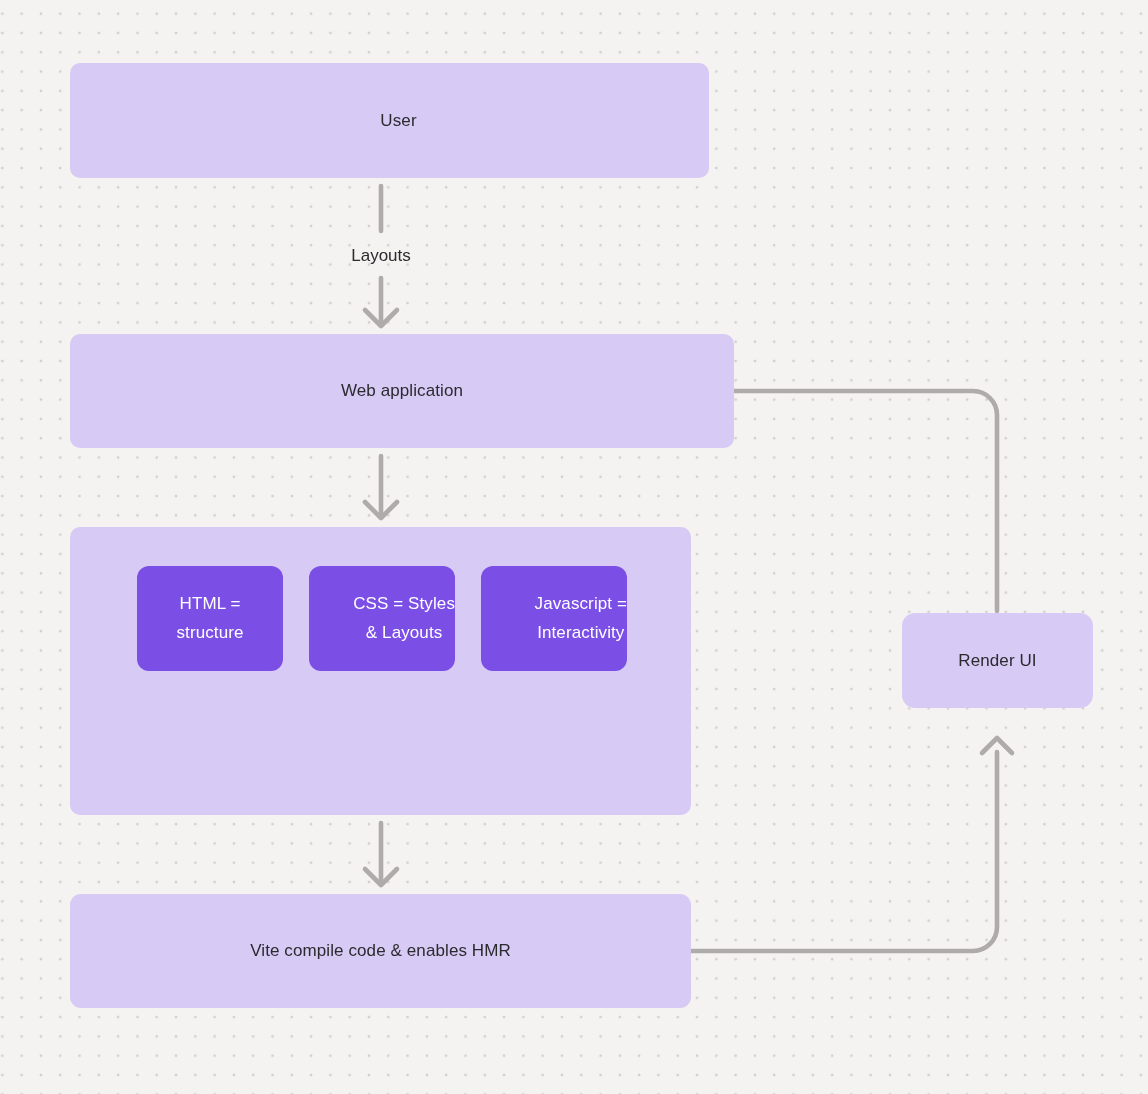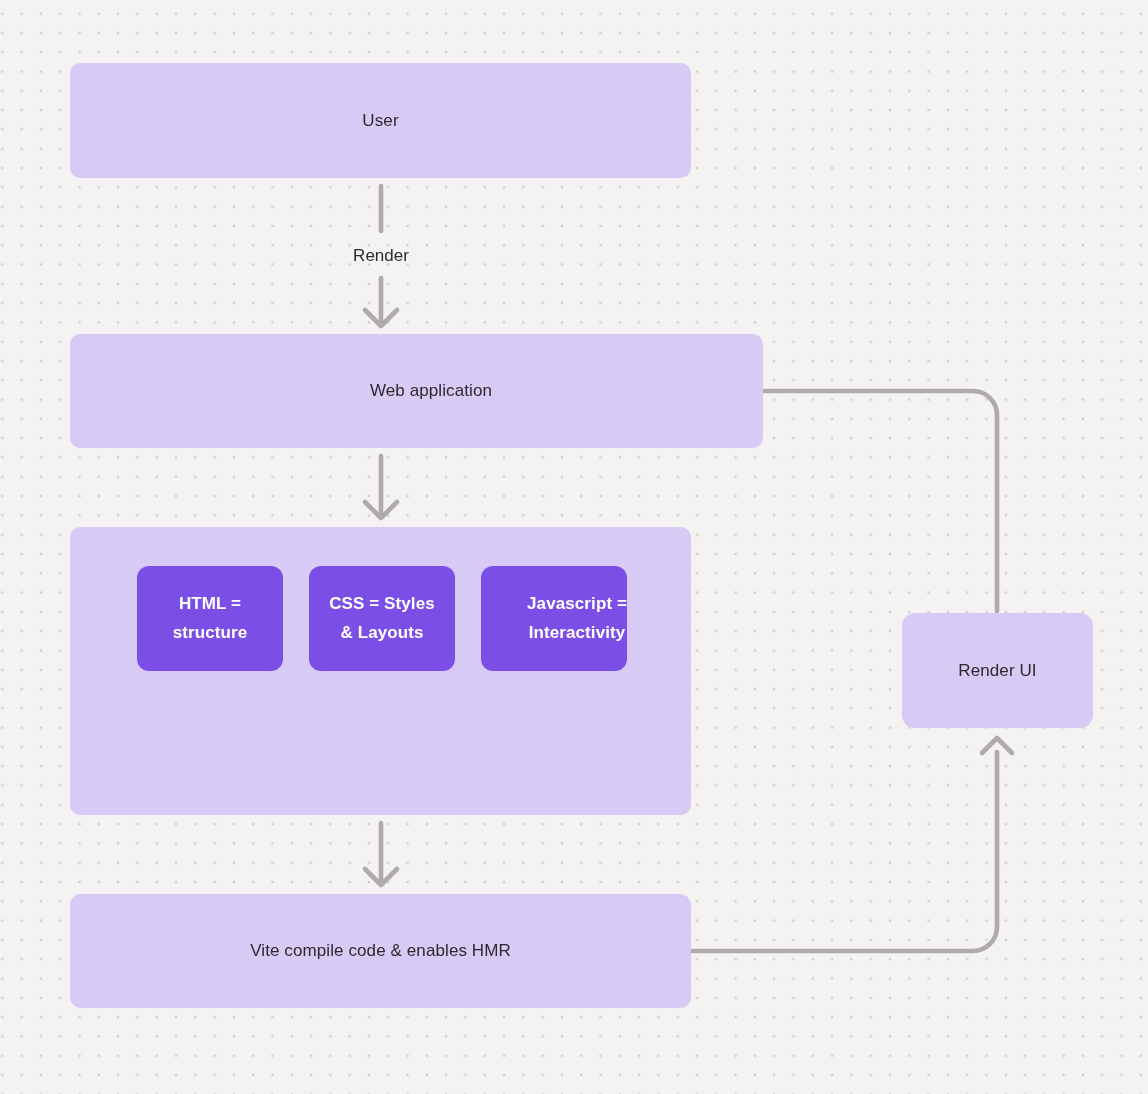"User" div.node { padding-left: none -> 18px }
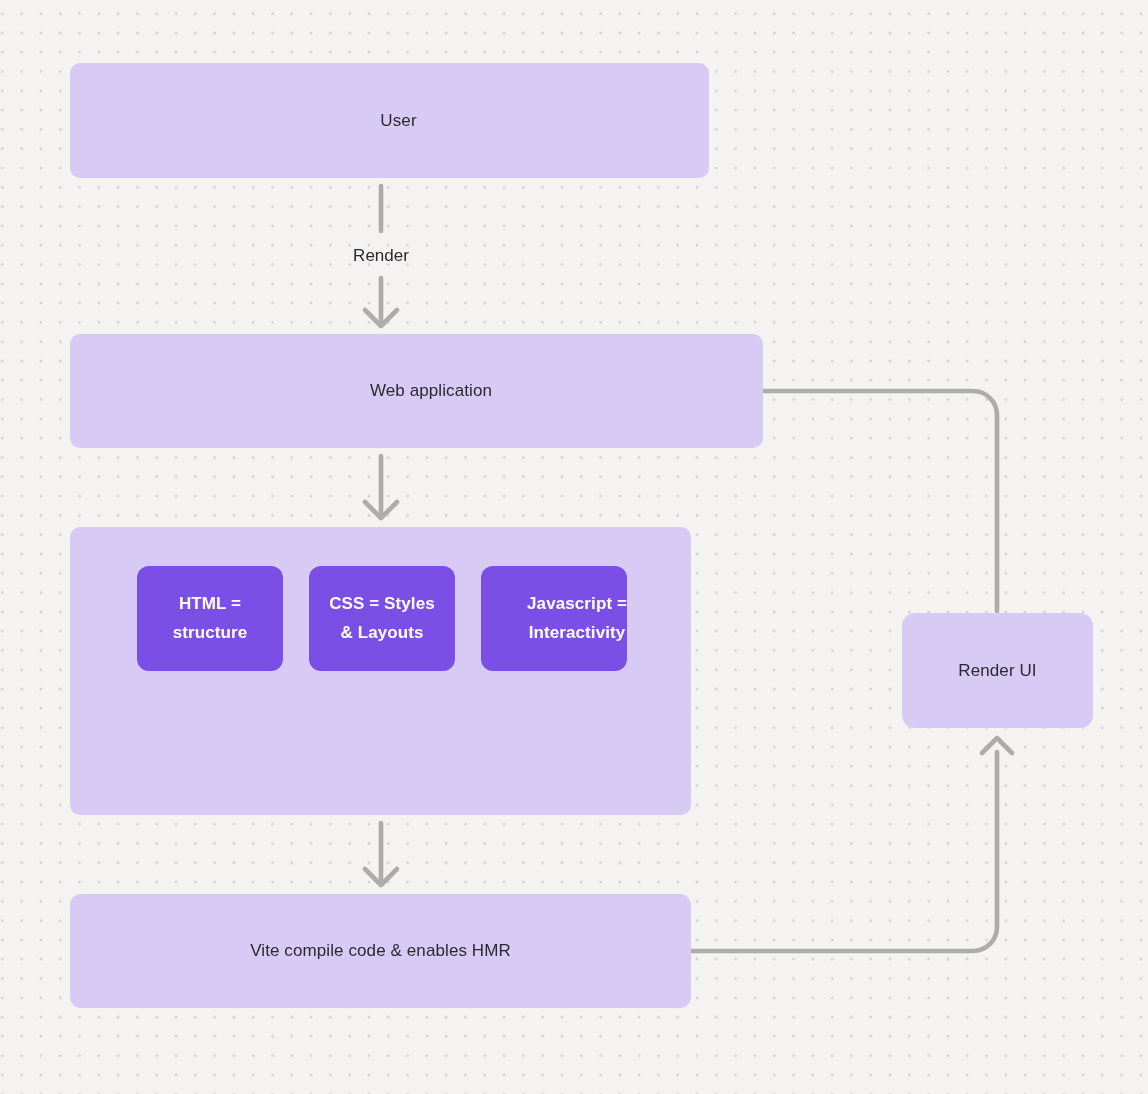"Render" div.edge-label { text: Render -> Layouts }
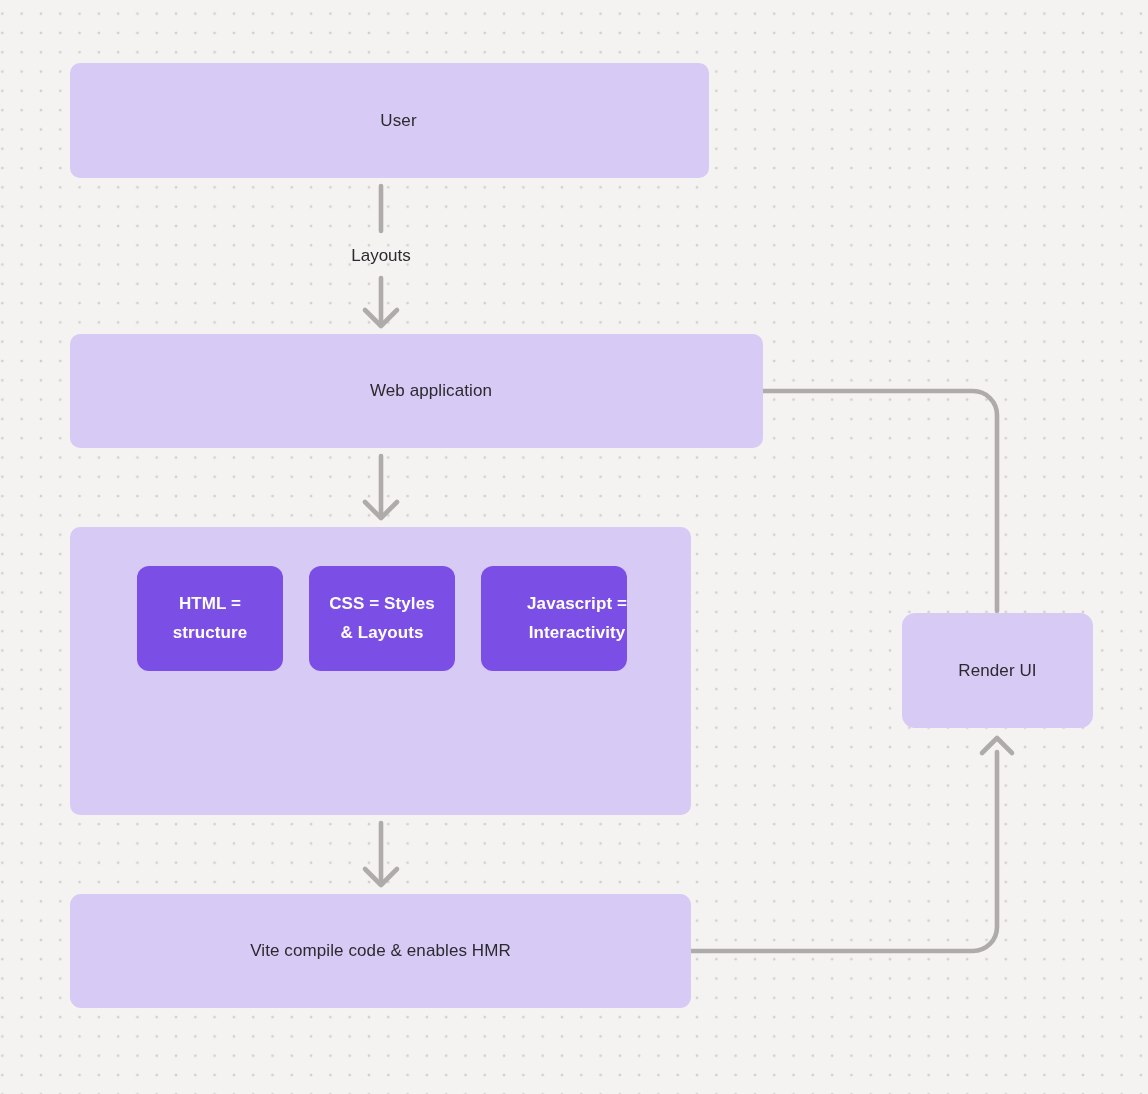"Web application" div.node { padding-left: 29px -> none }
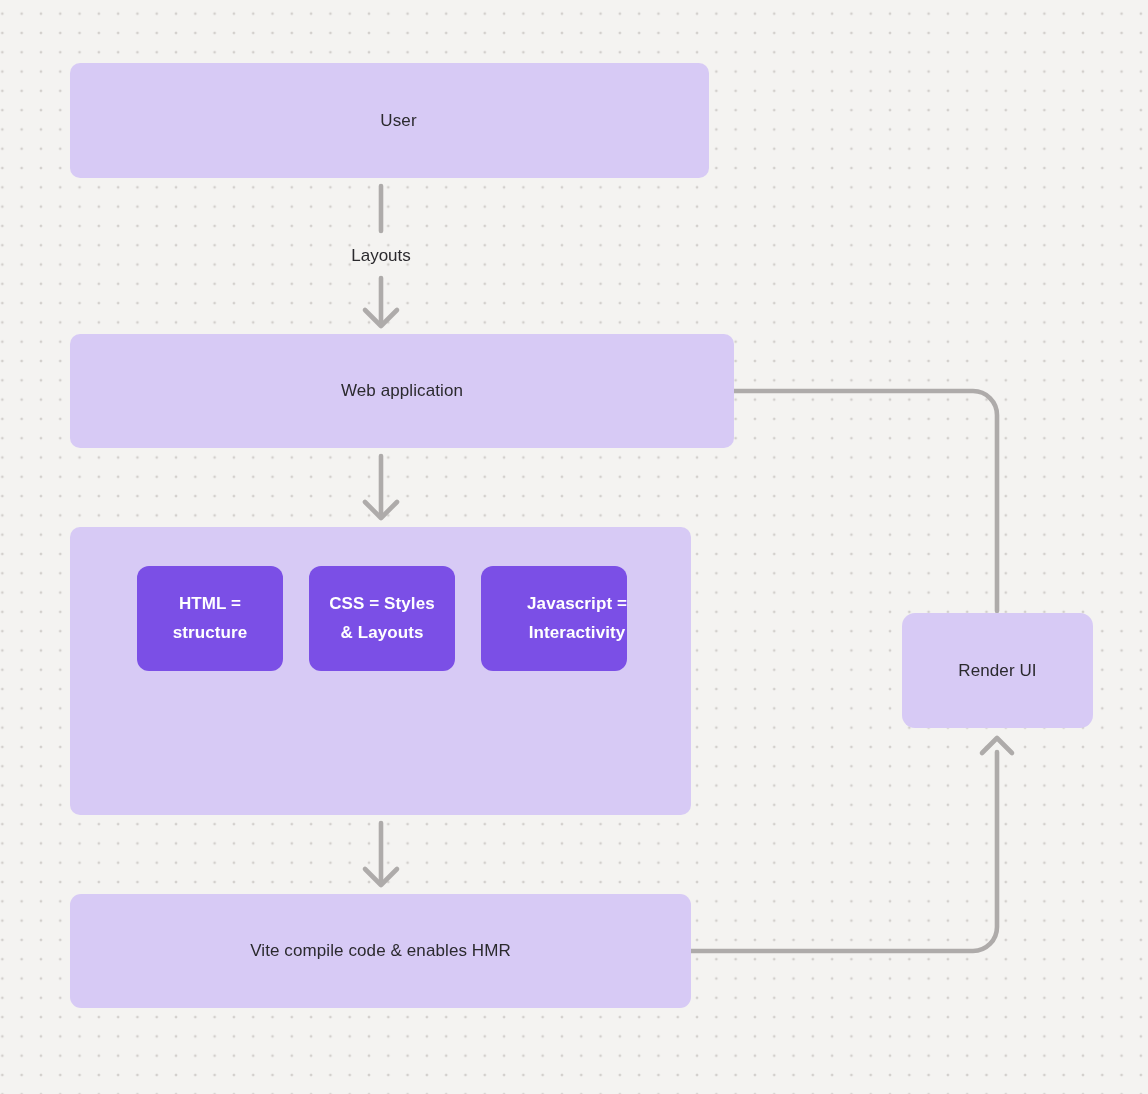"HTML =" .subnode { font-weight: 700 -> 400 }
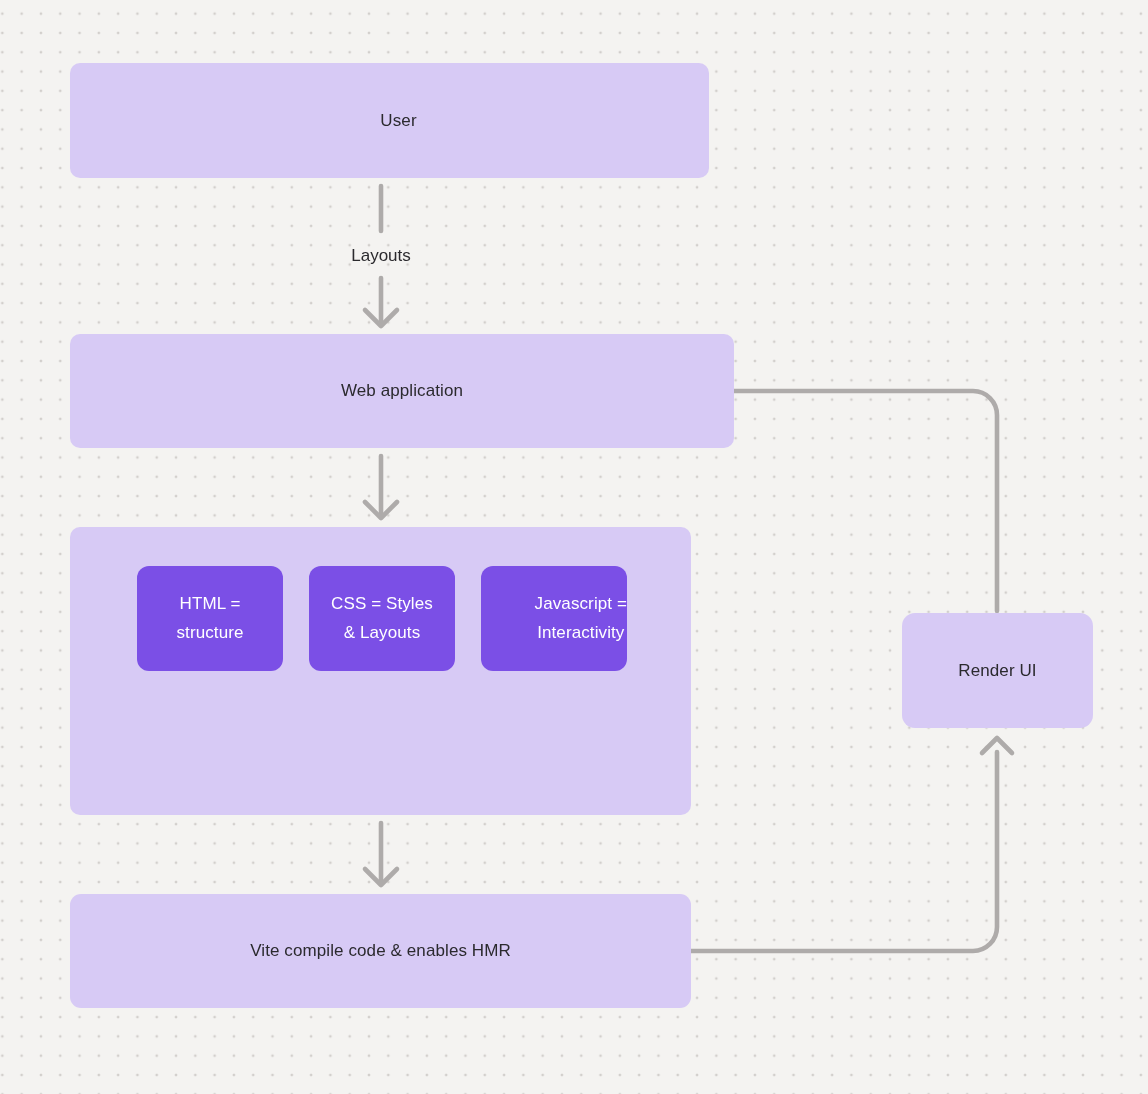"CSS = Styles" div.subnode { justify-content: none -> flex-end }
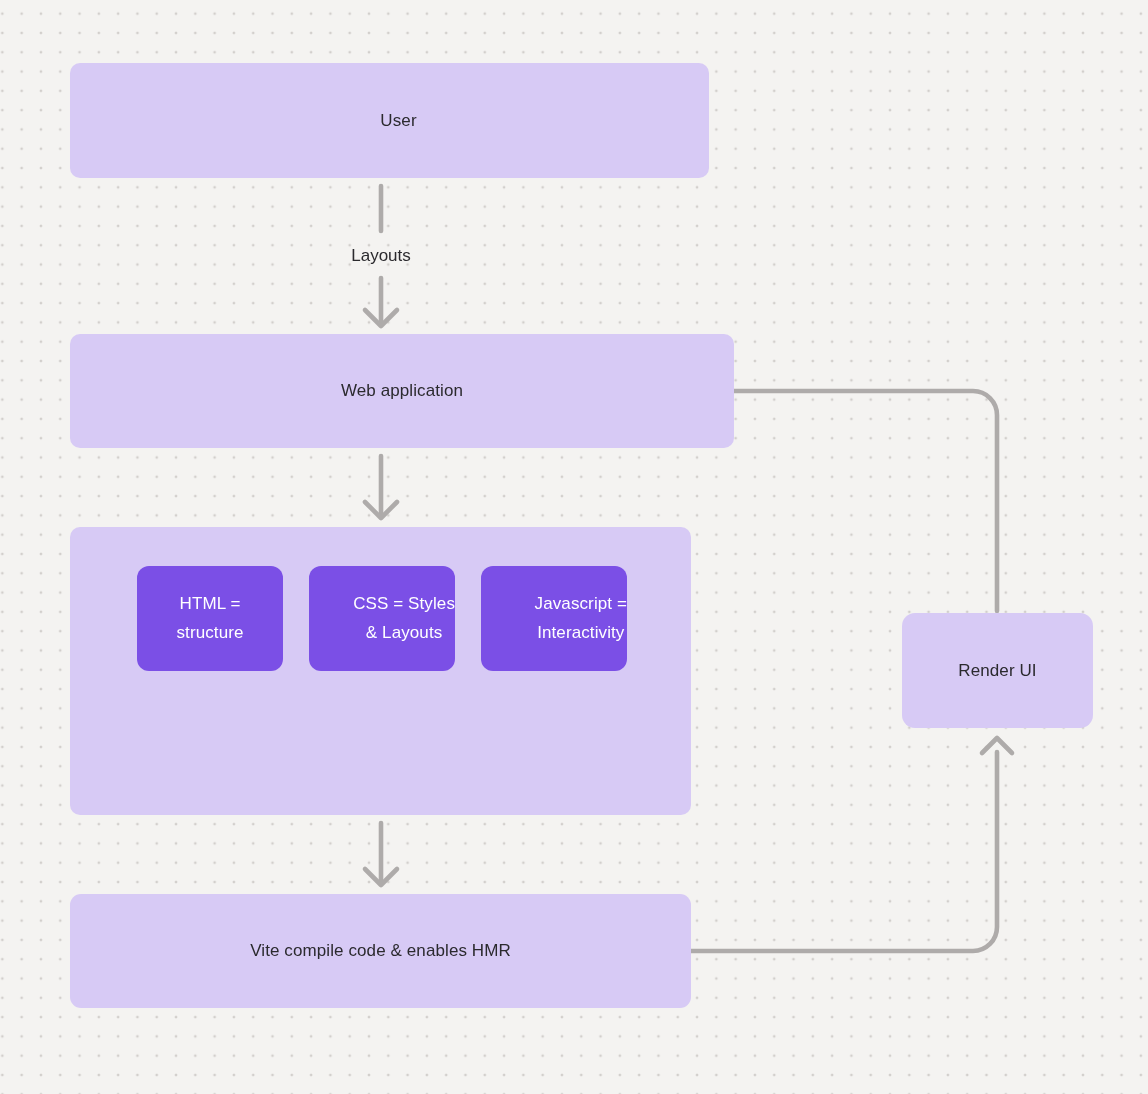"Render UI" div.node { height: 115px -> 95px }
